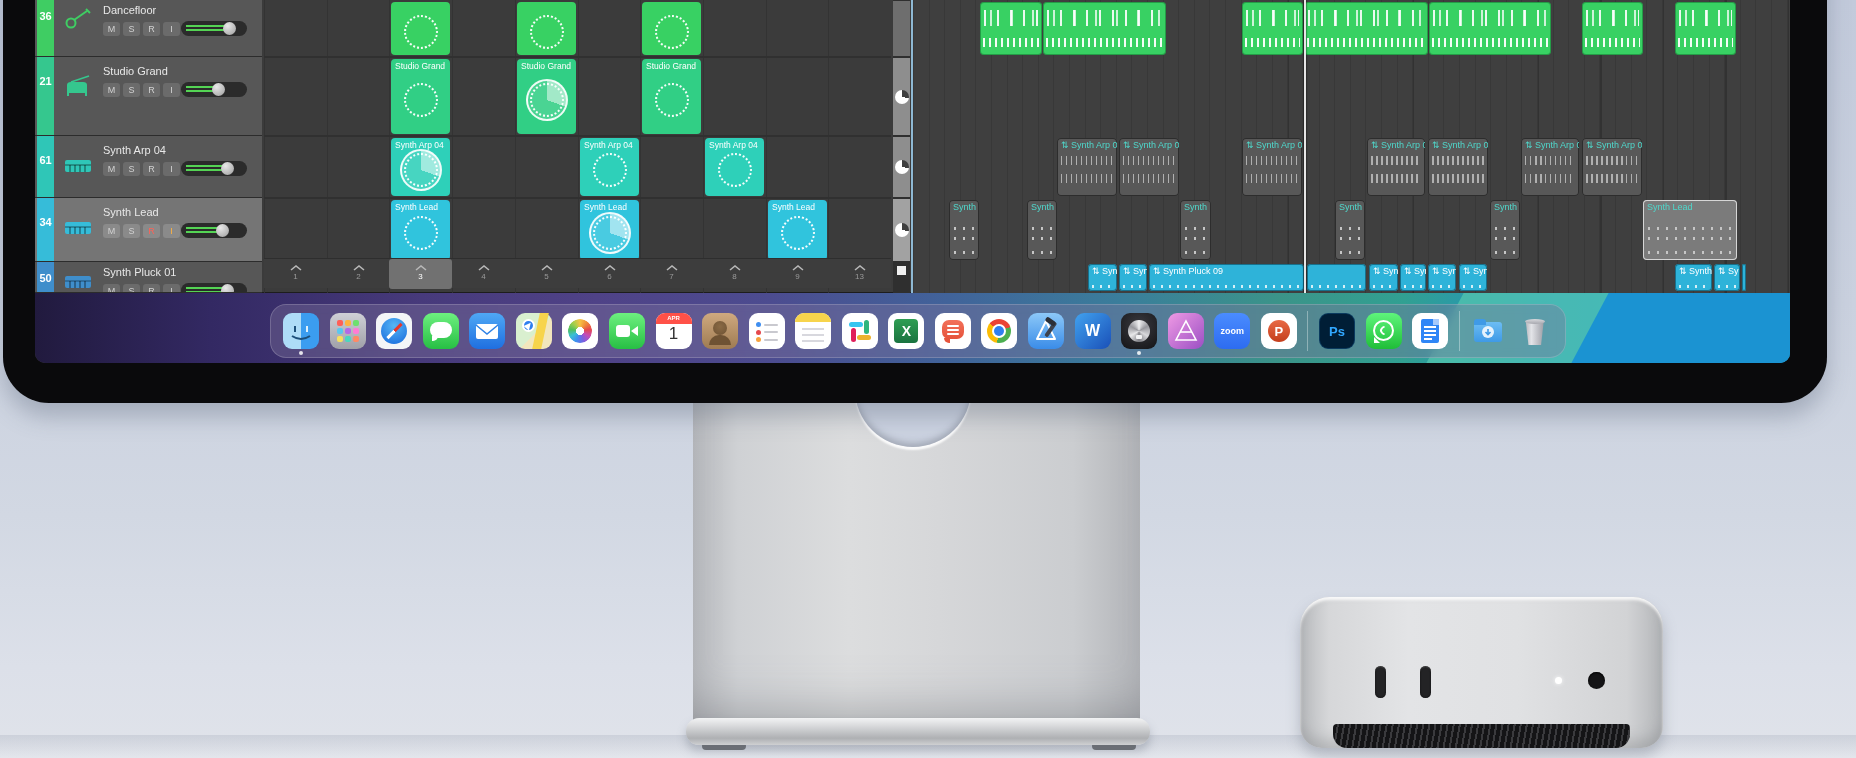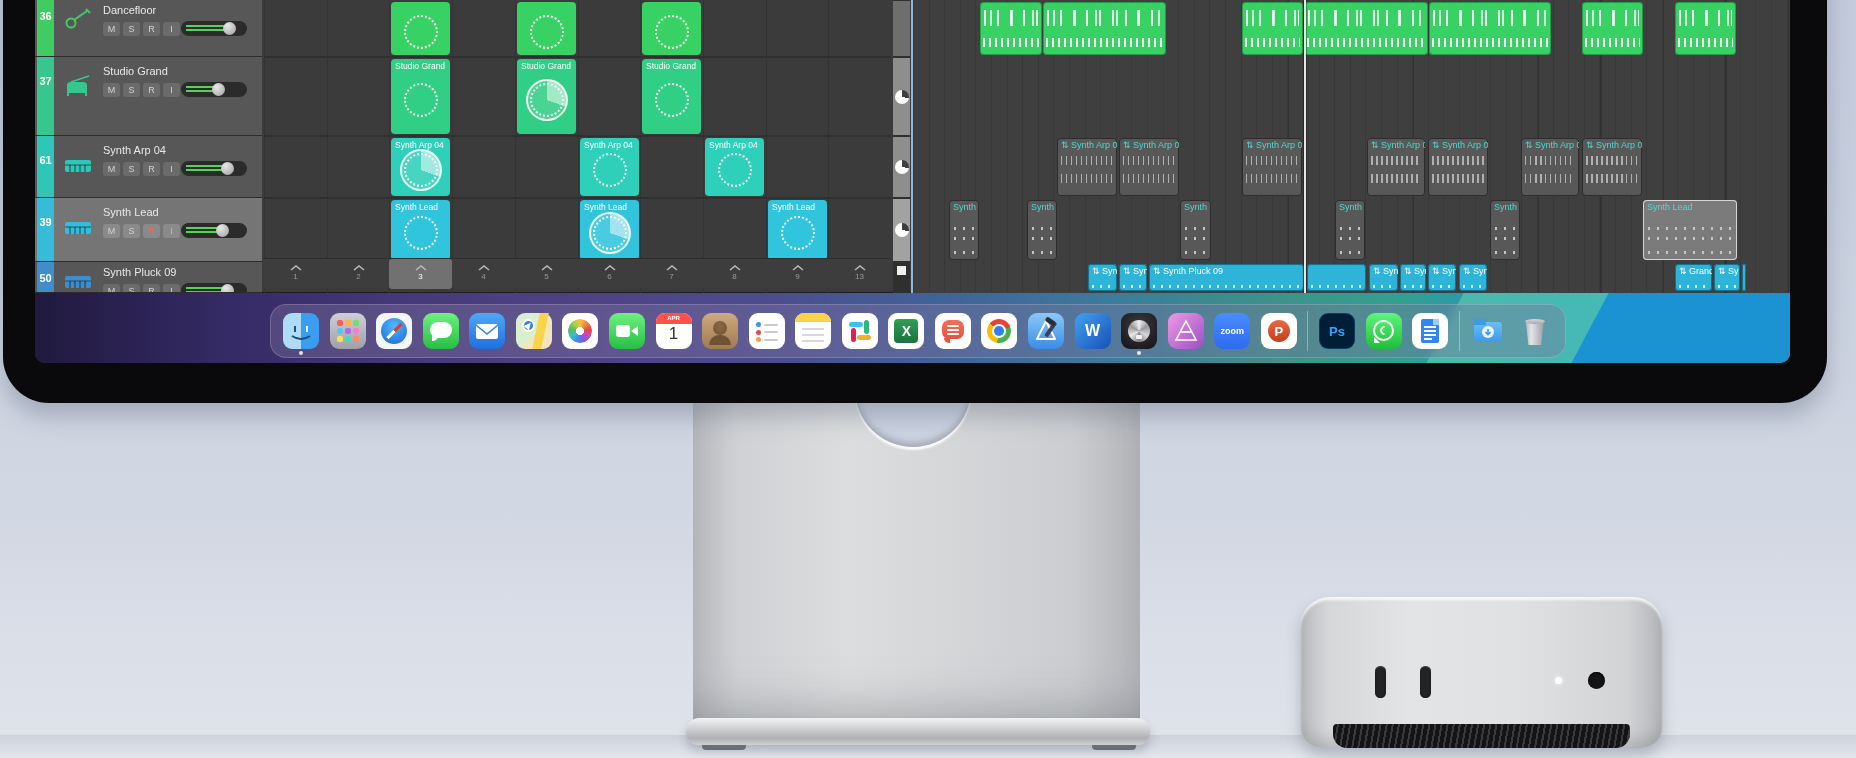"37" div.tnum { text: 37 -> 21 }
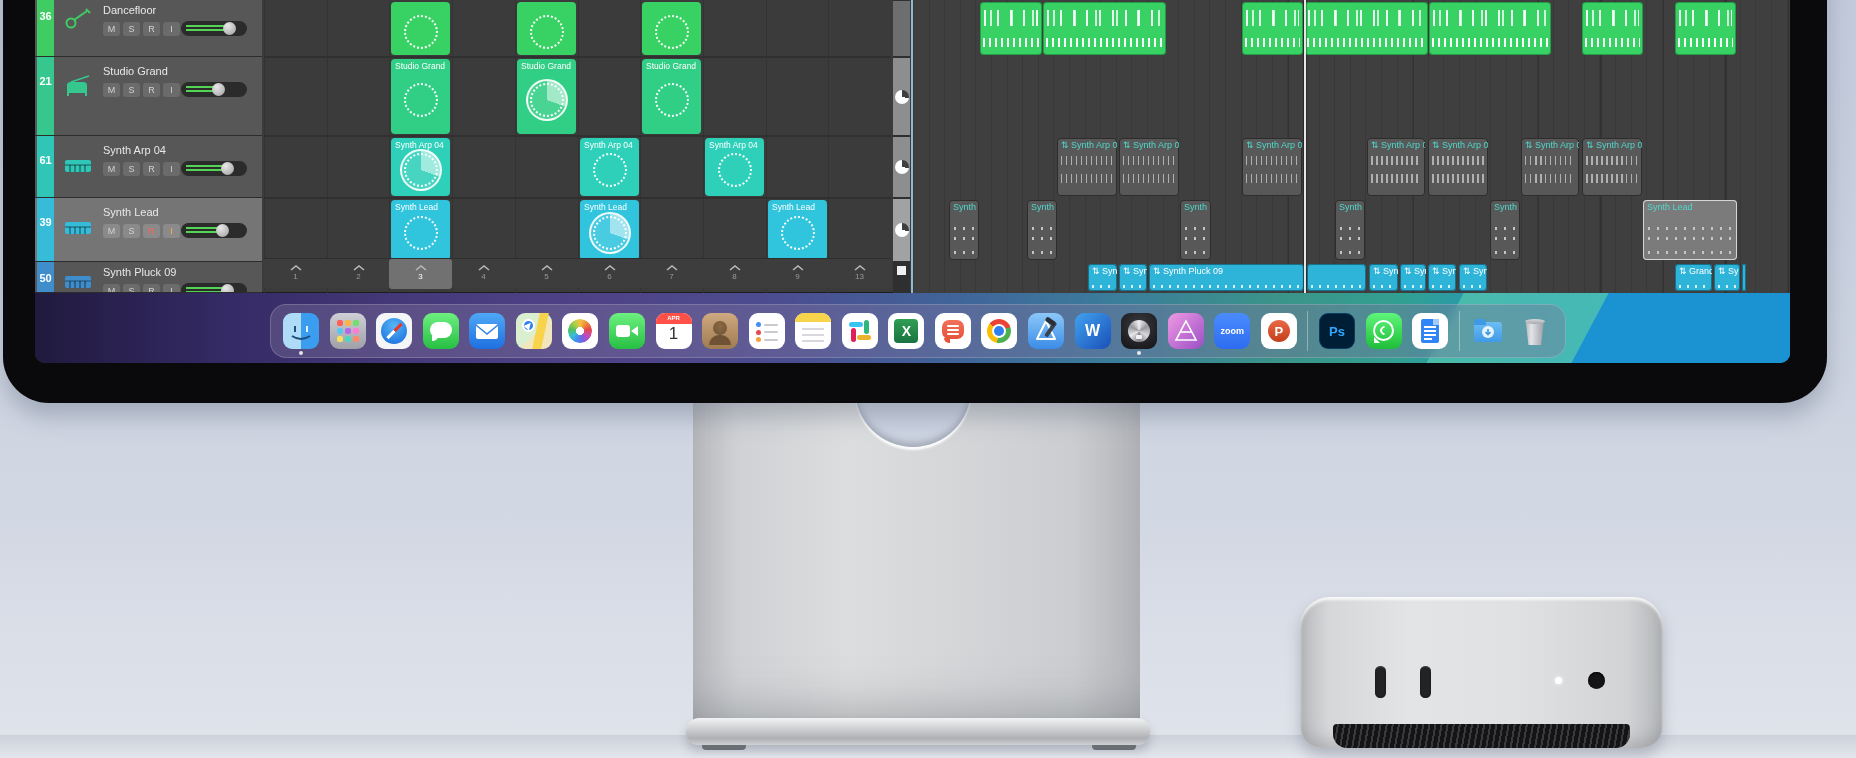"39" div.tnum { text: 39 -> 34 }
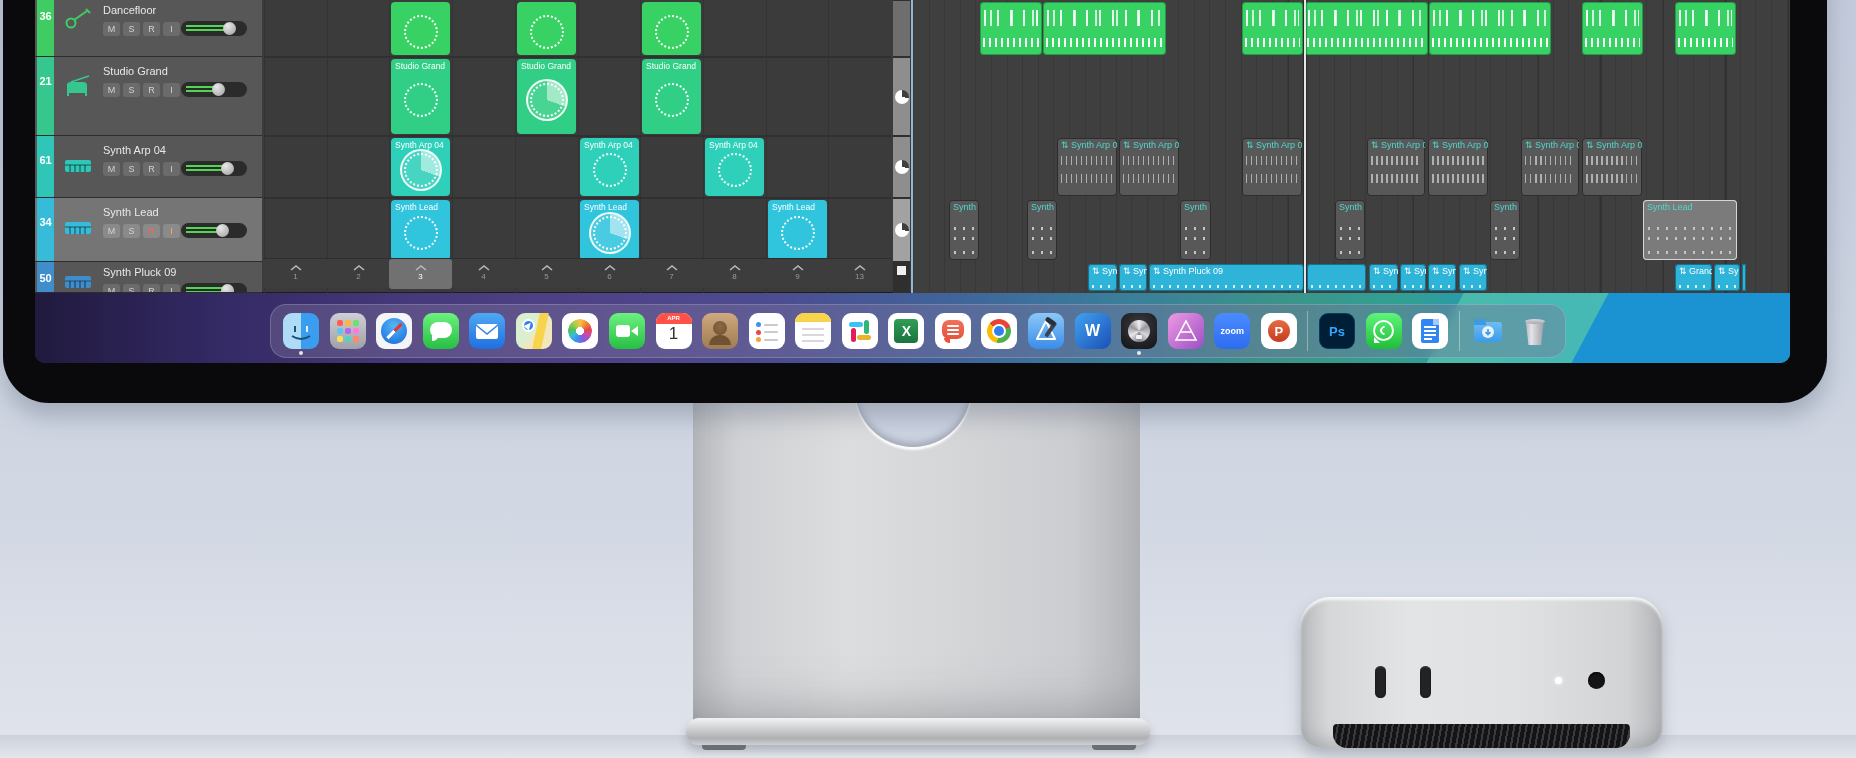"Synth Pluck 09" div.tname { text: 09 -> 01 }
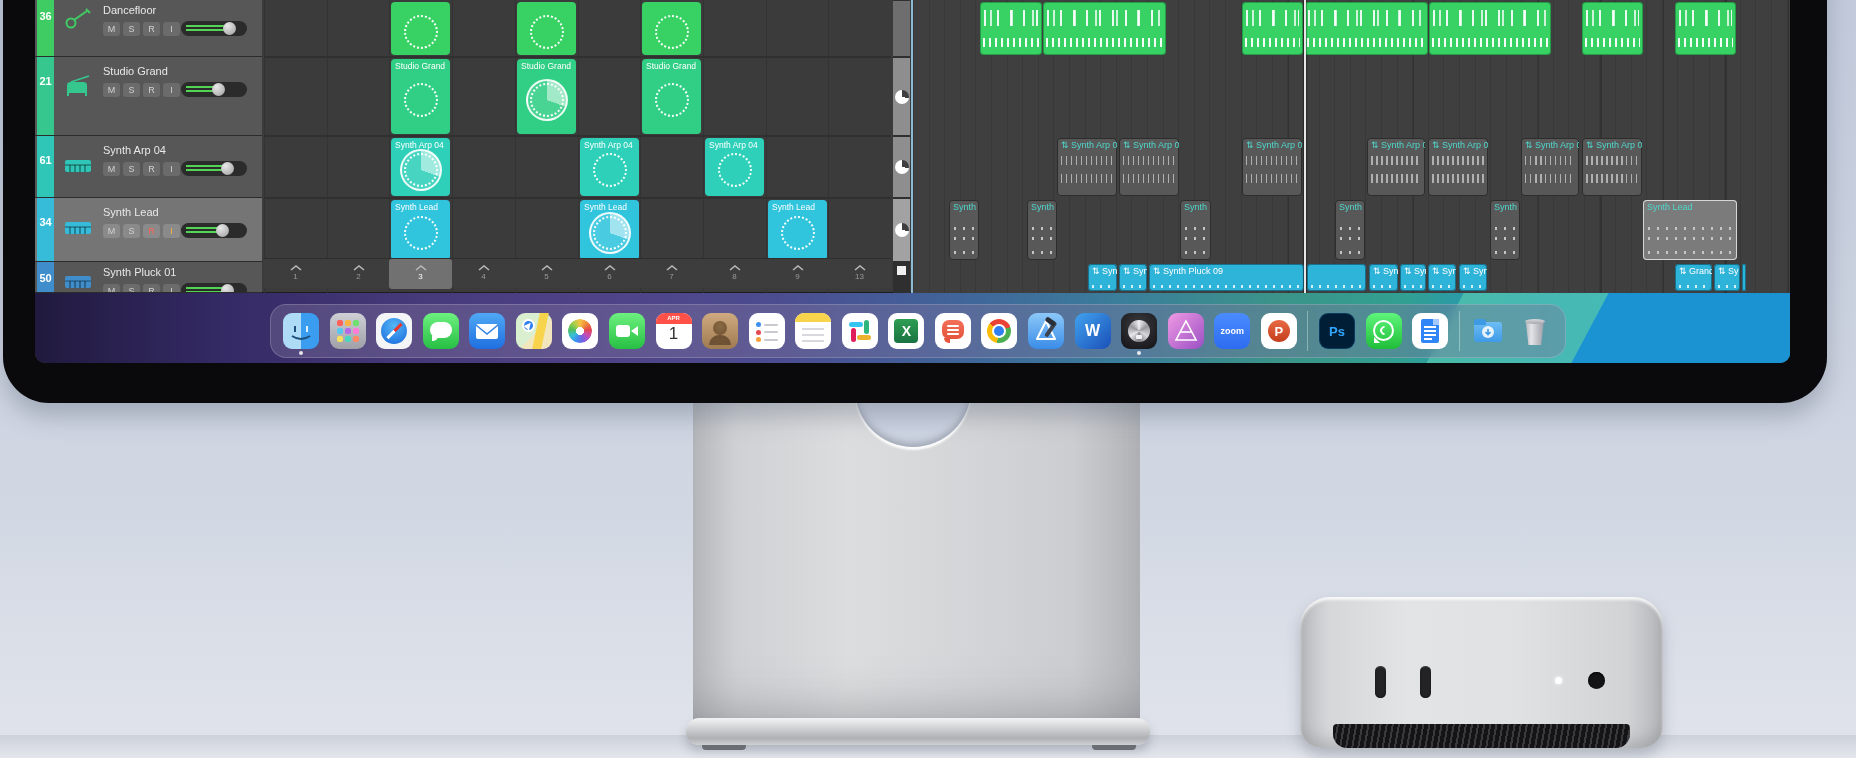"⇅ Grand" div.rl { text: Grand -> Synth }
